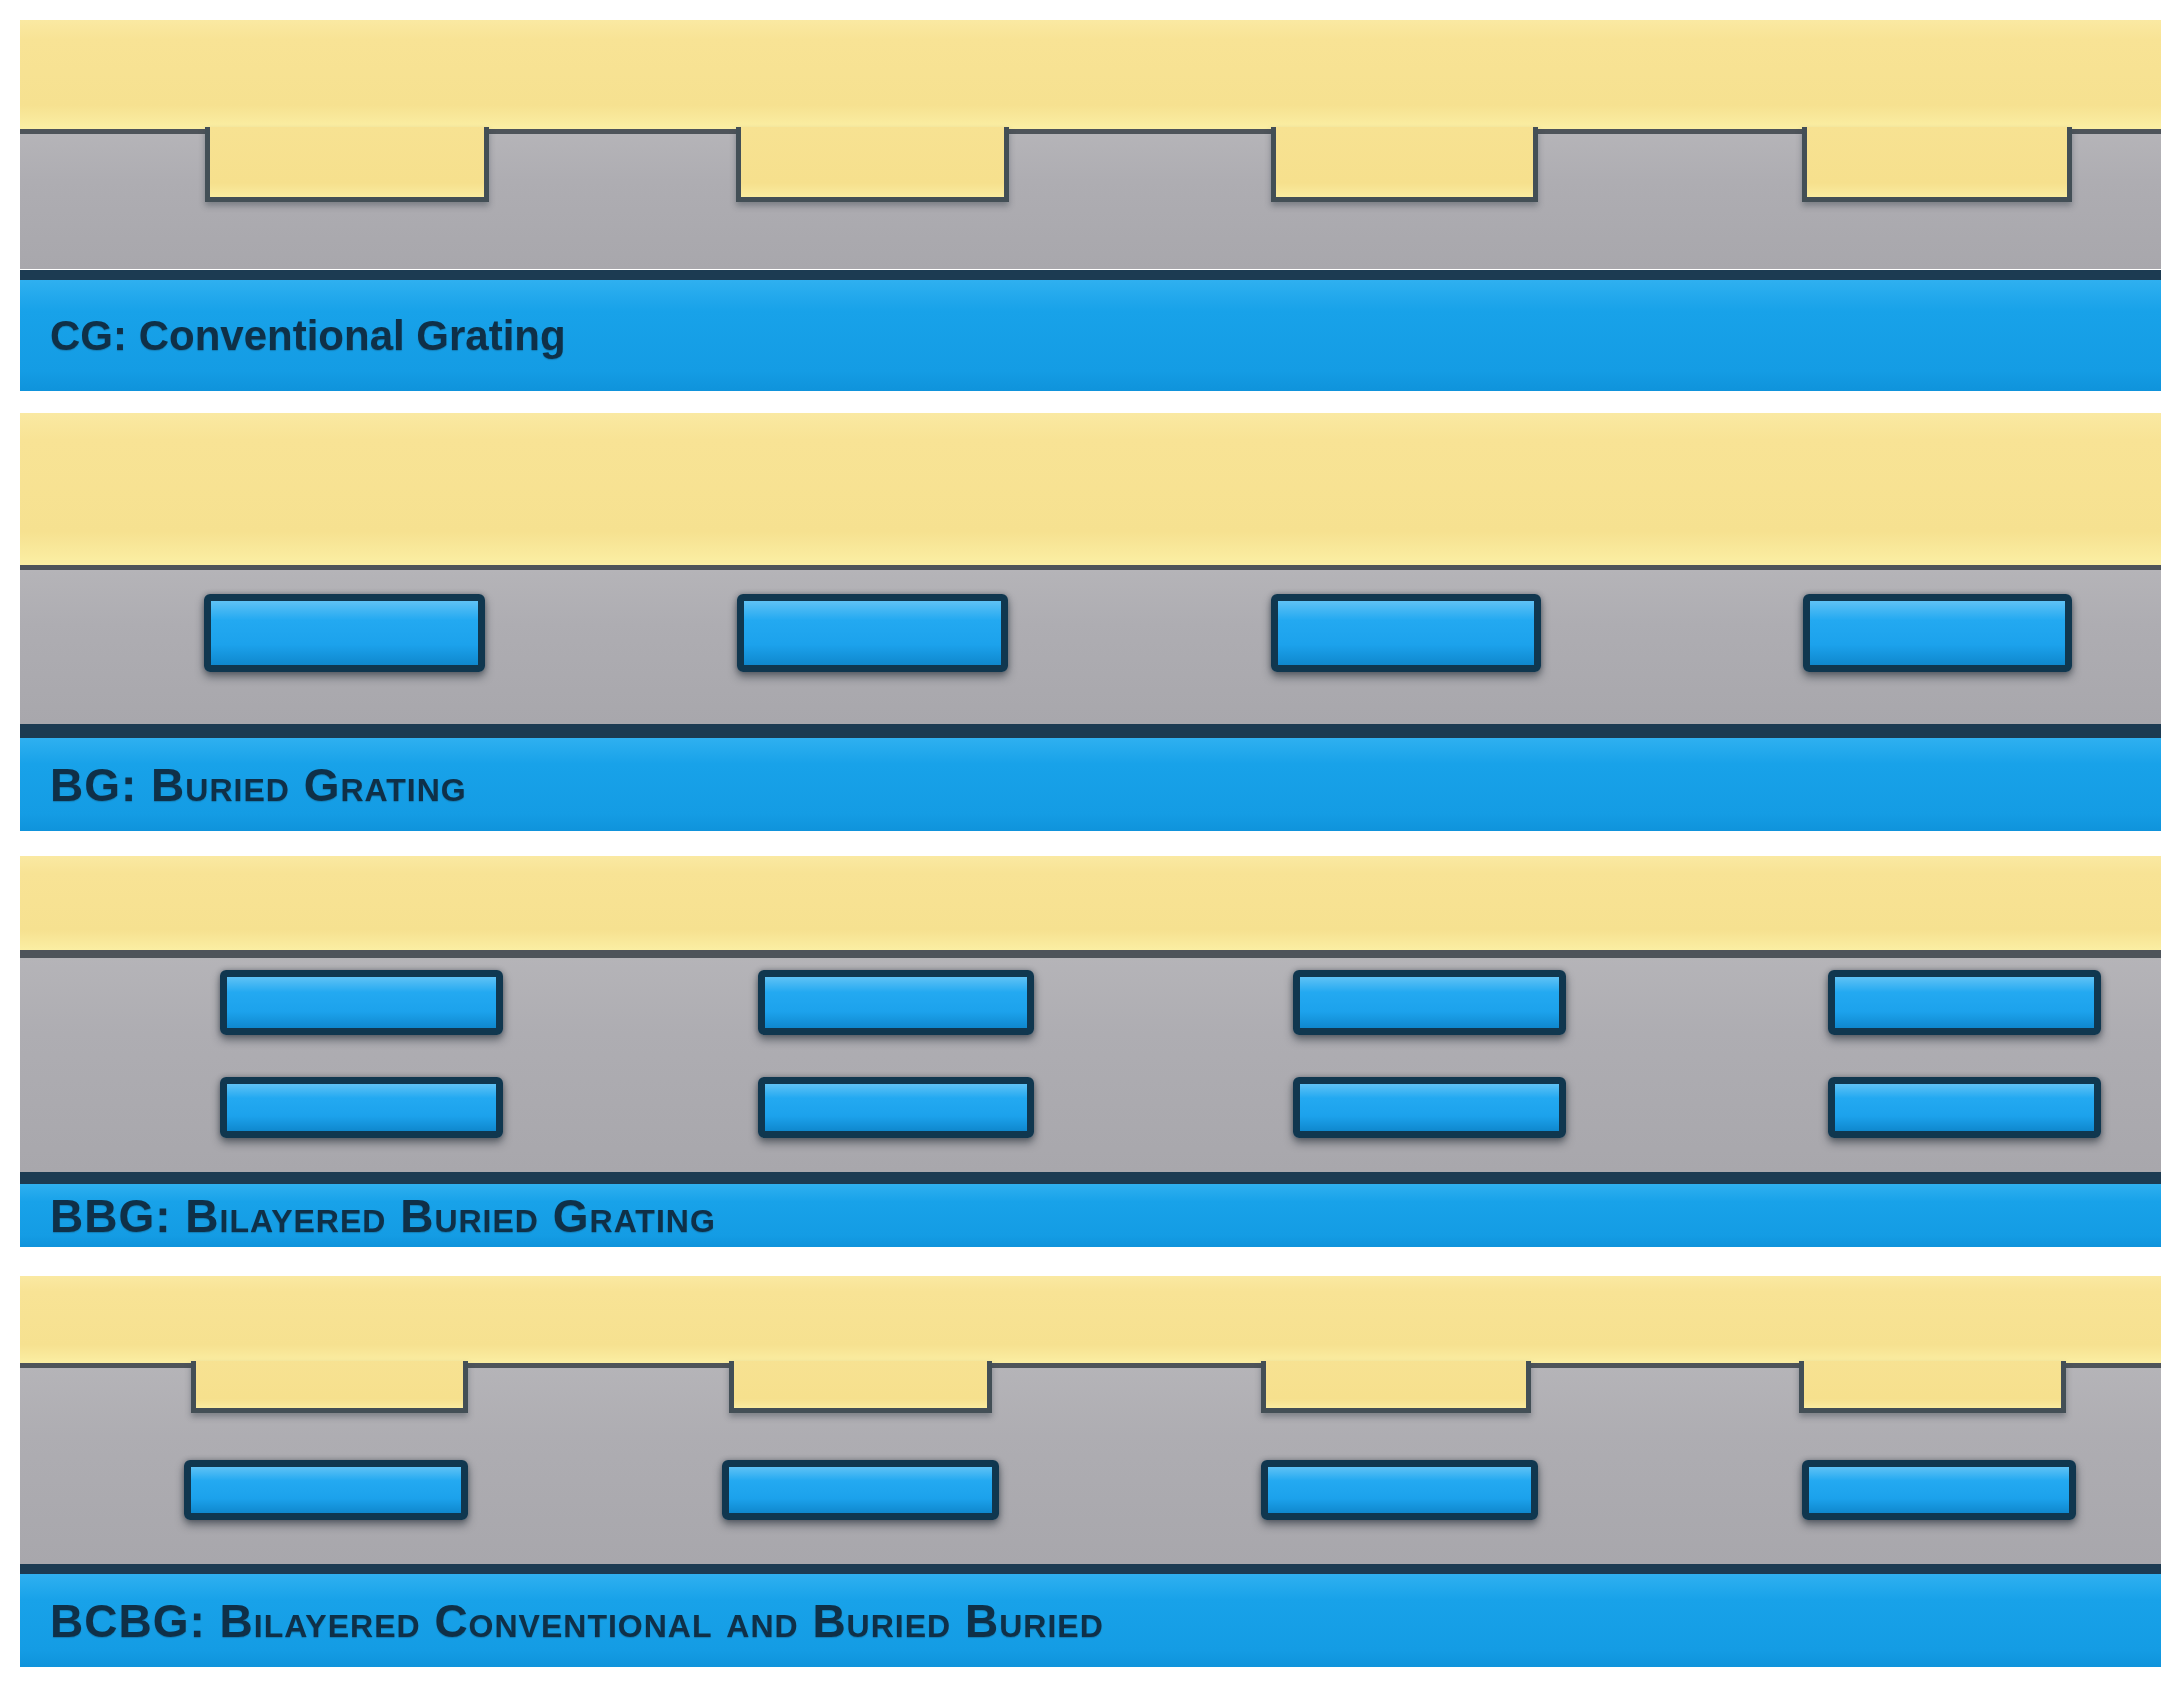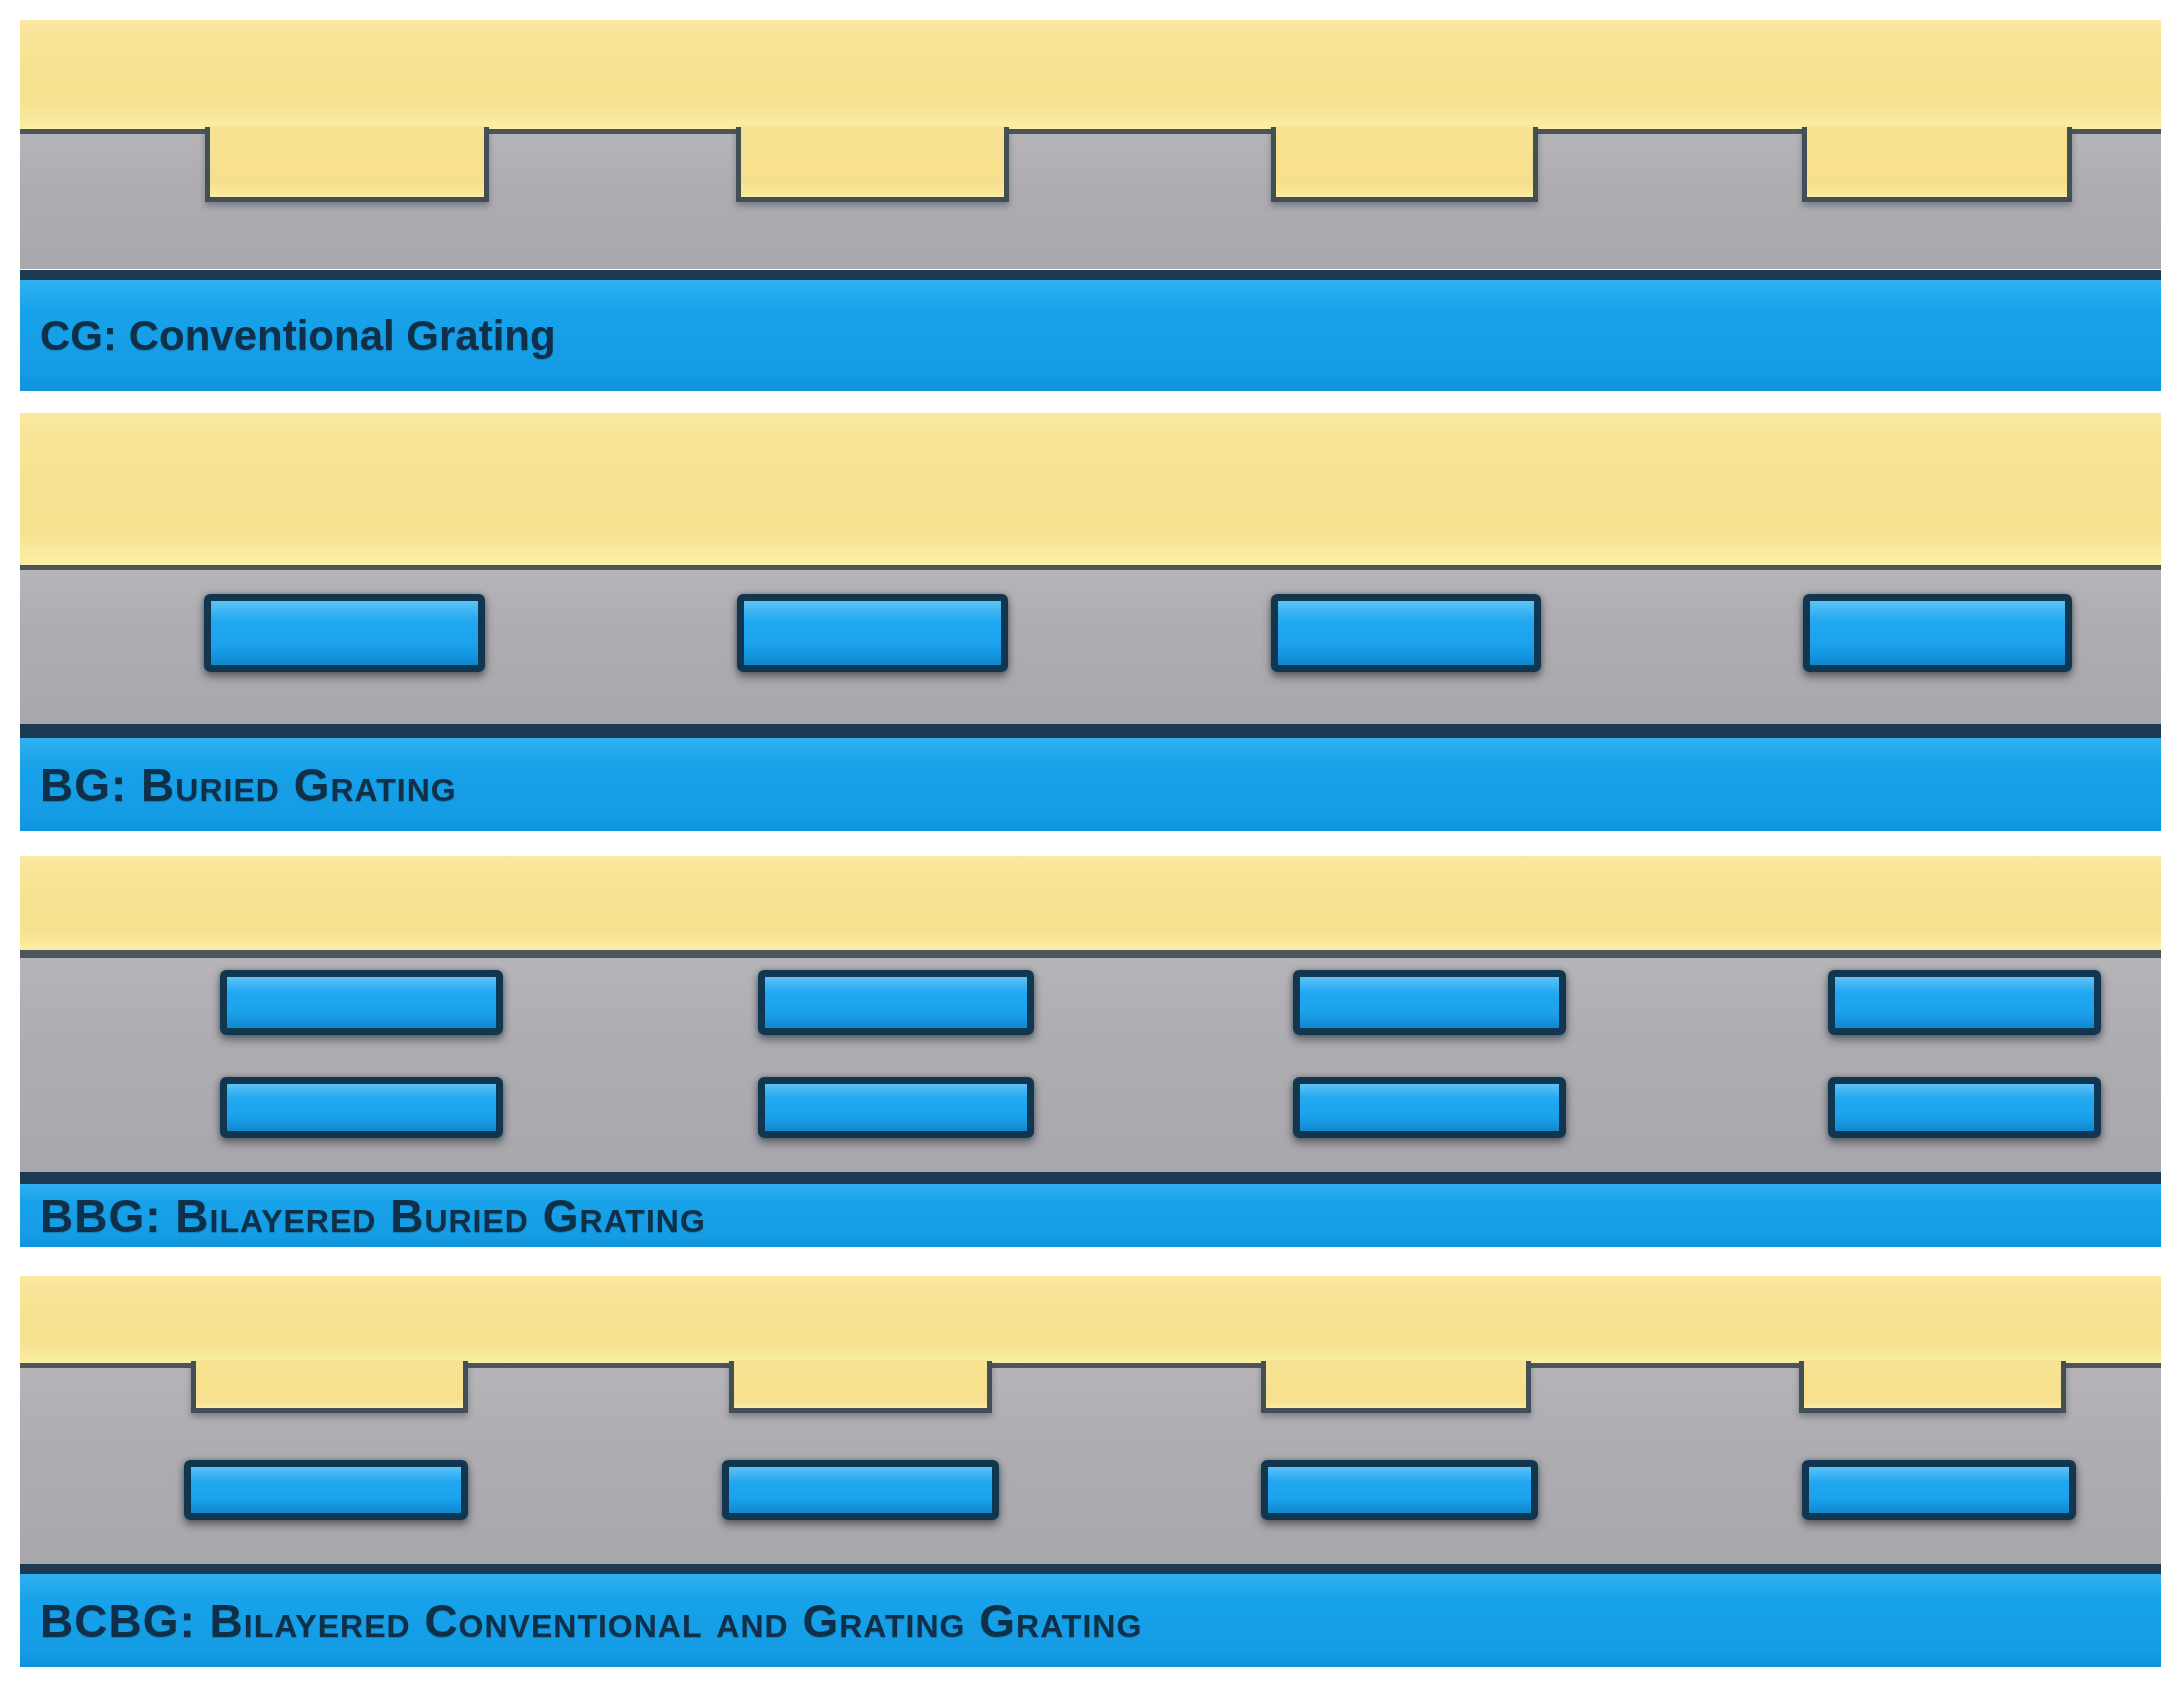"CG: Conventional Grating" .layer-blue { padding-left: 20px -> 30px }
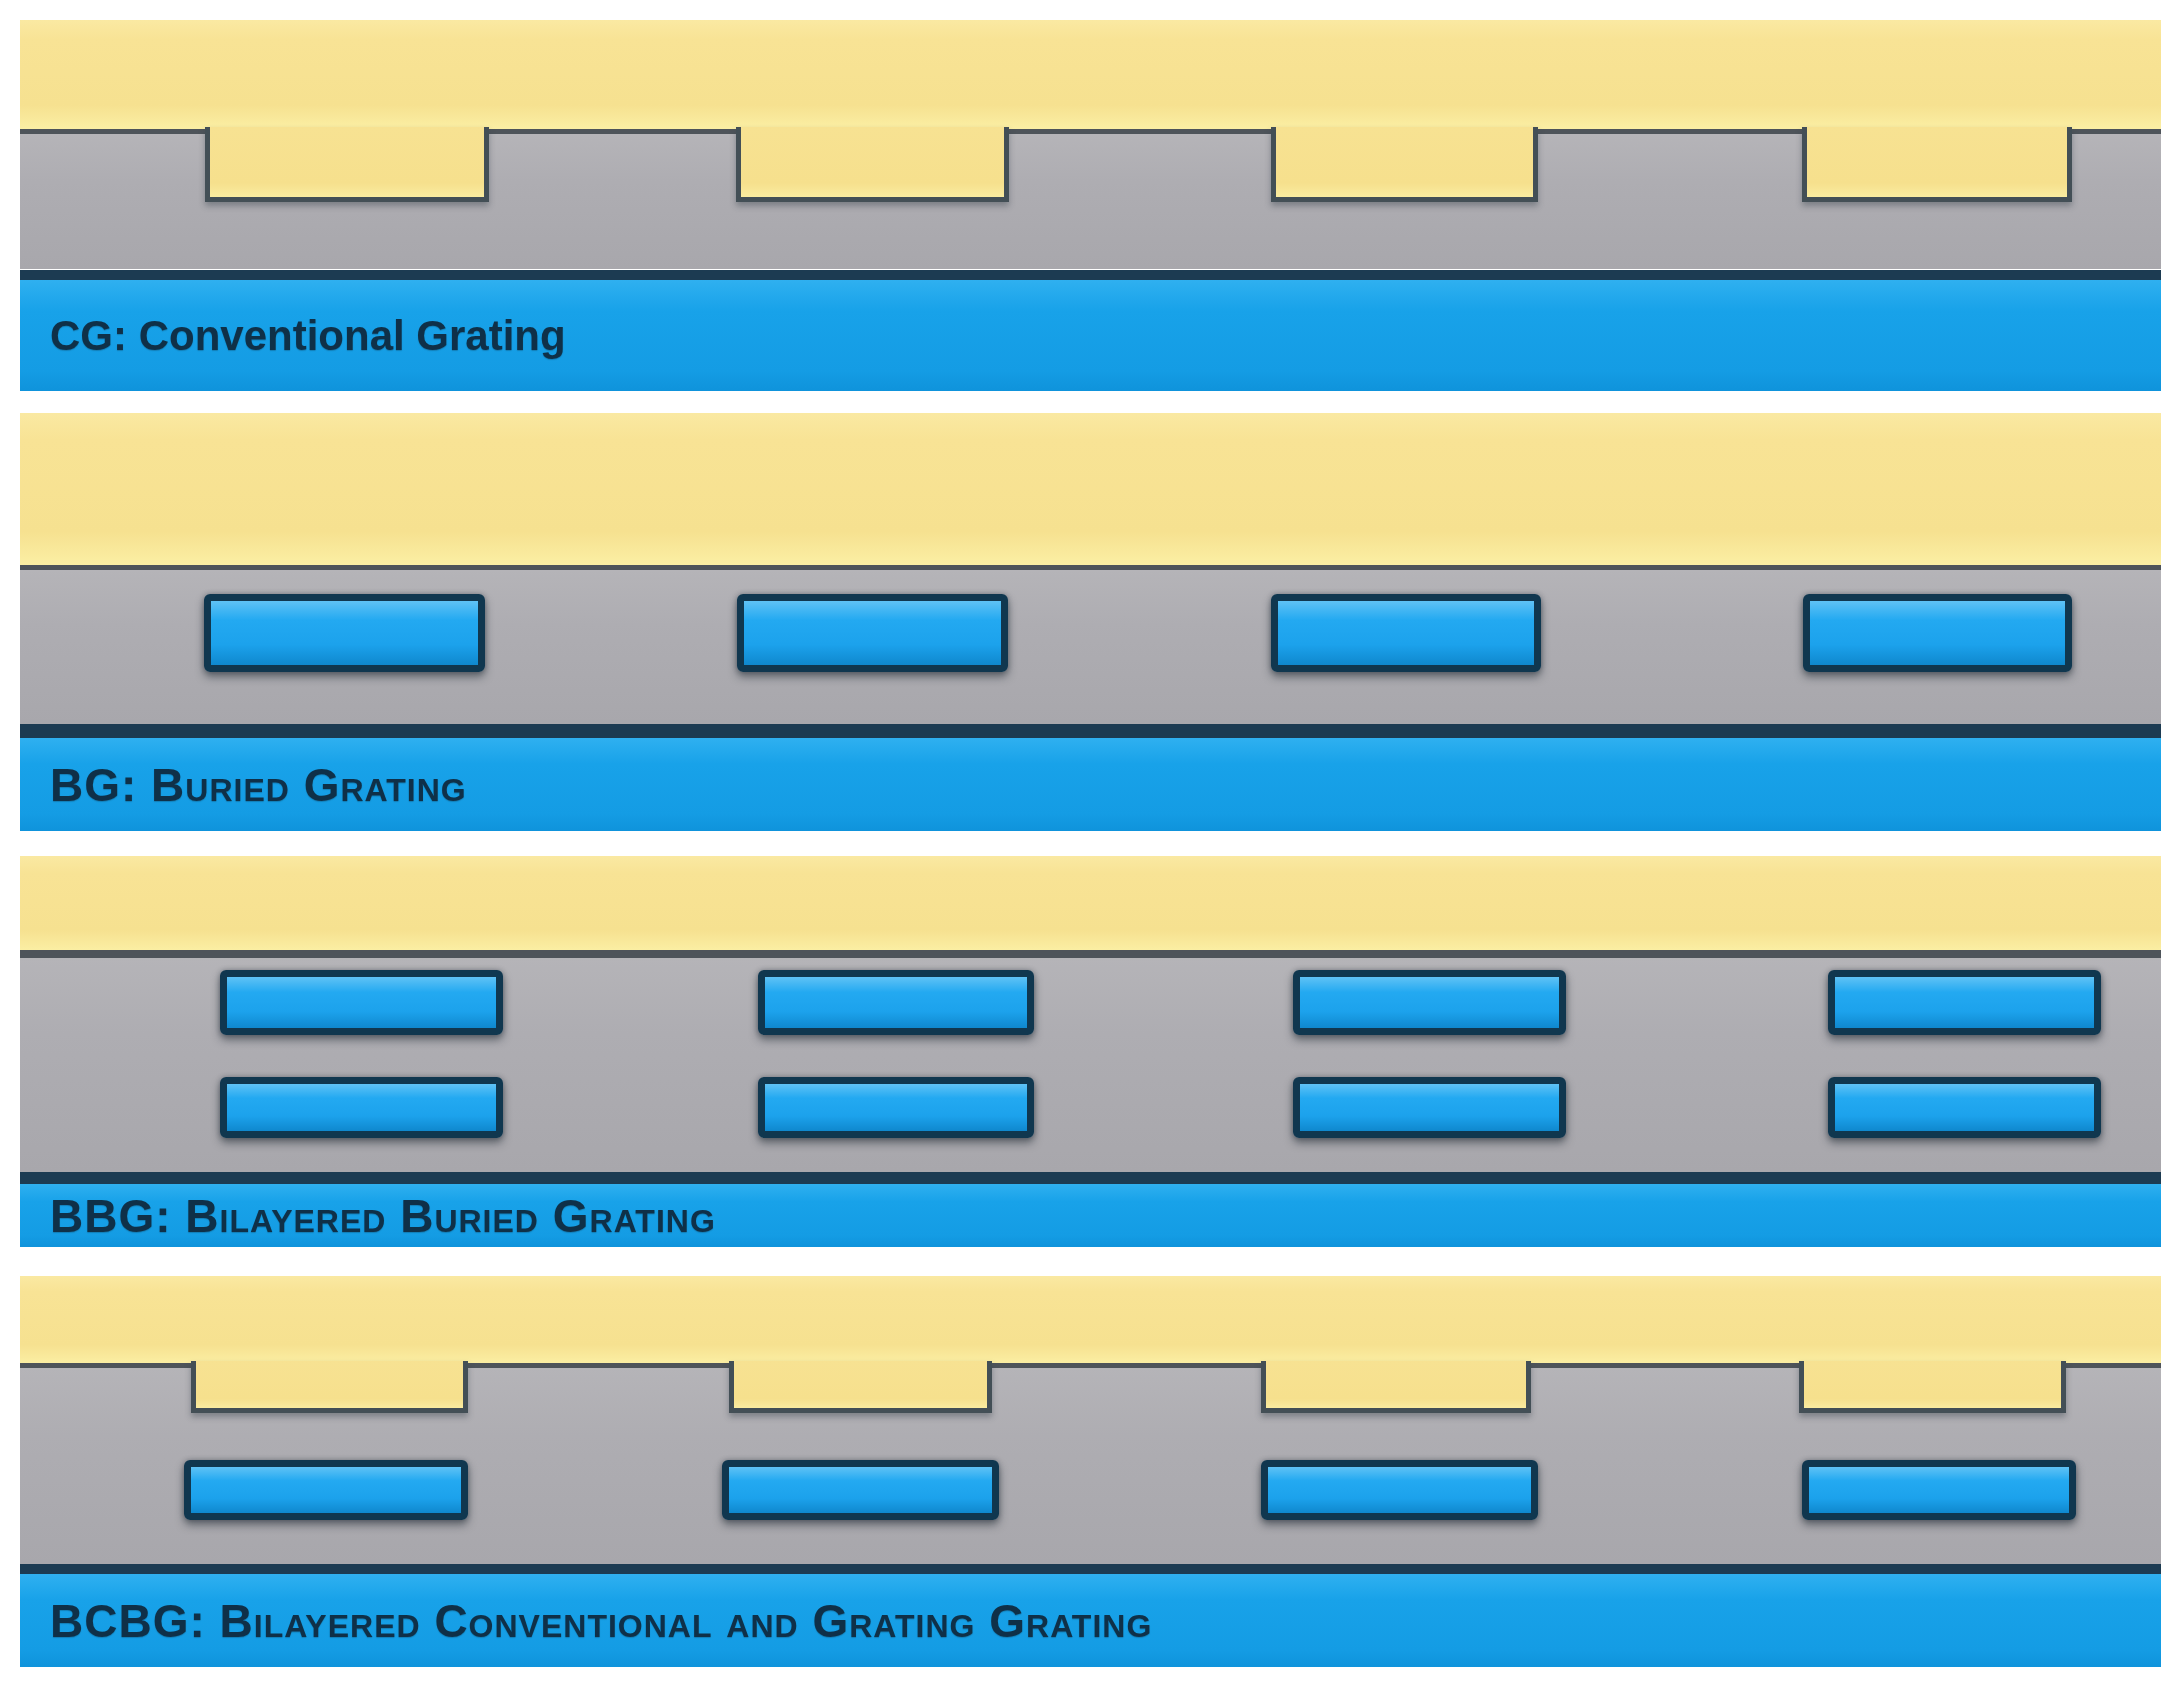"BCBG: Bilayered Conventional and Grating" span.panel-label { text: Grating Grating -> Buried Buried }
